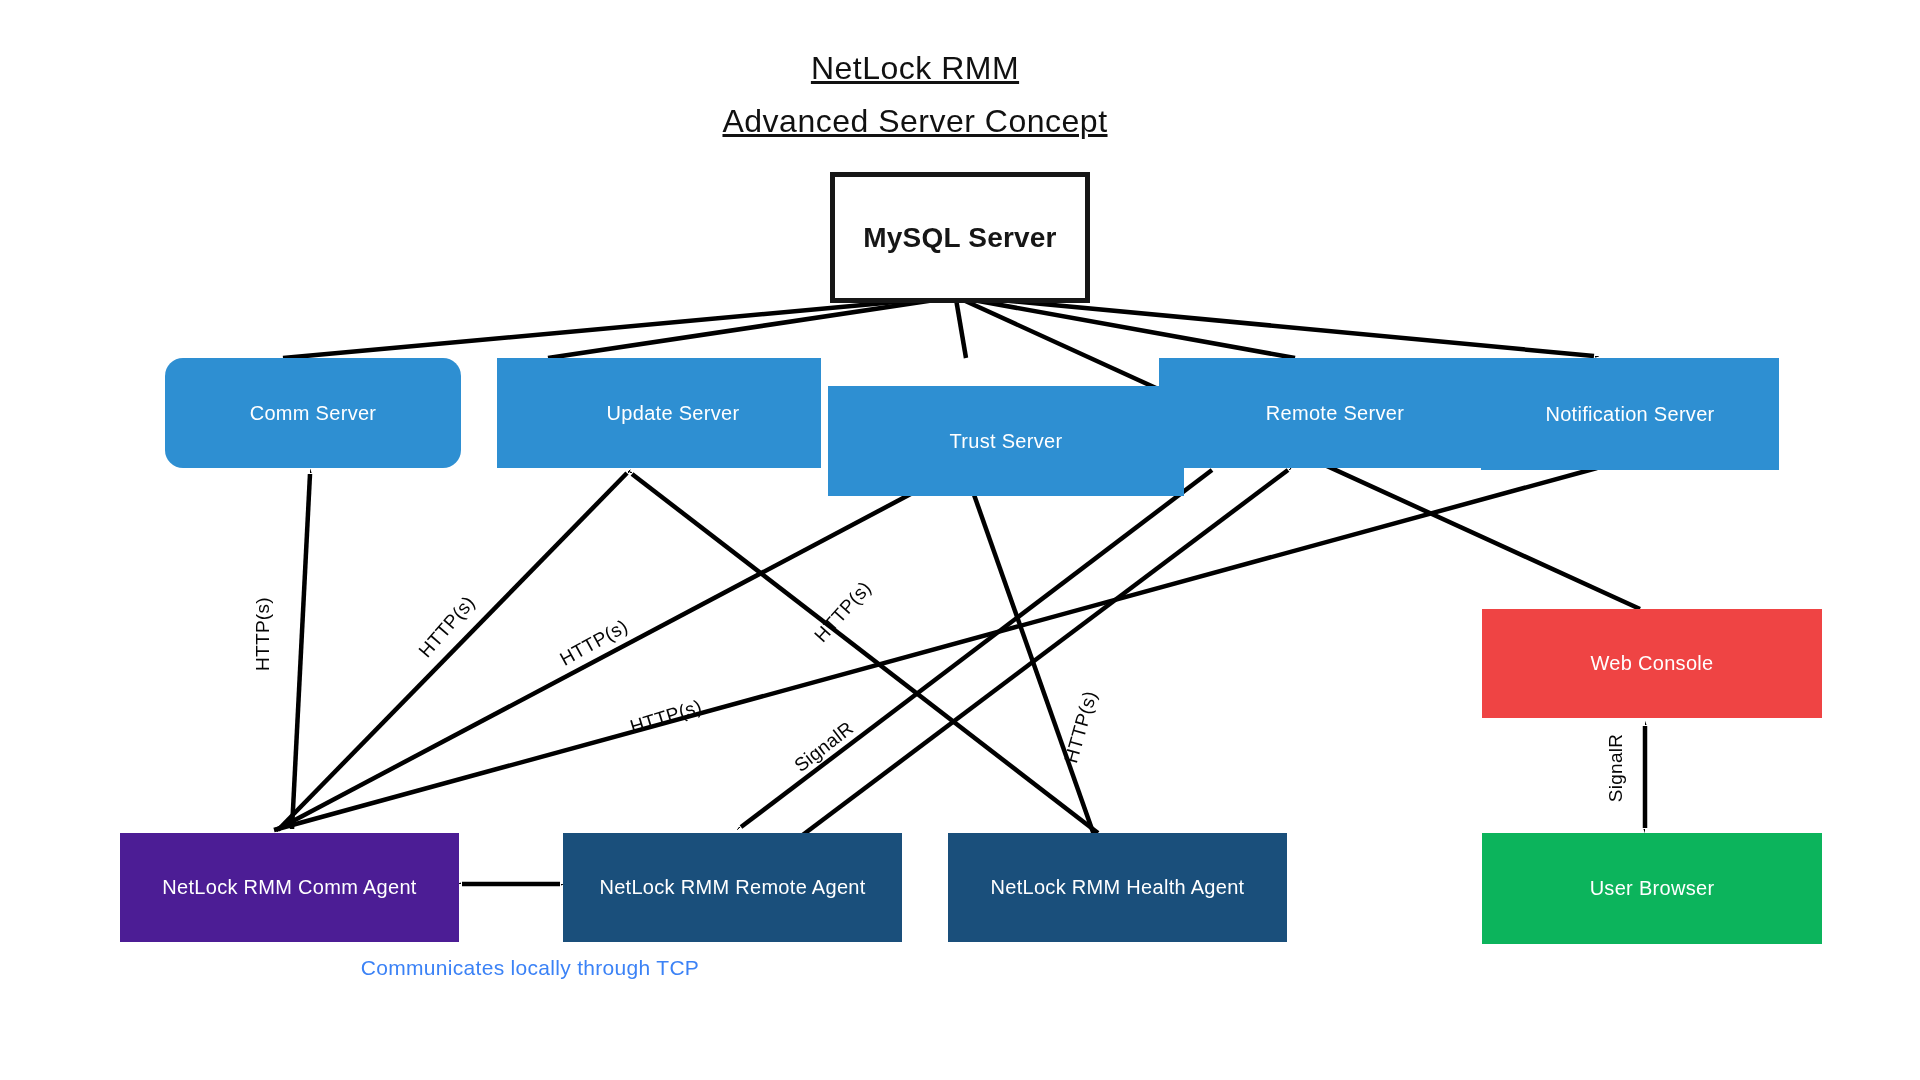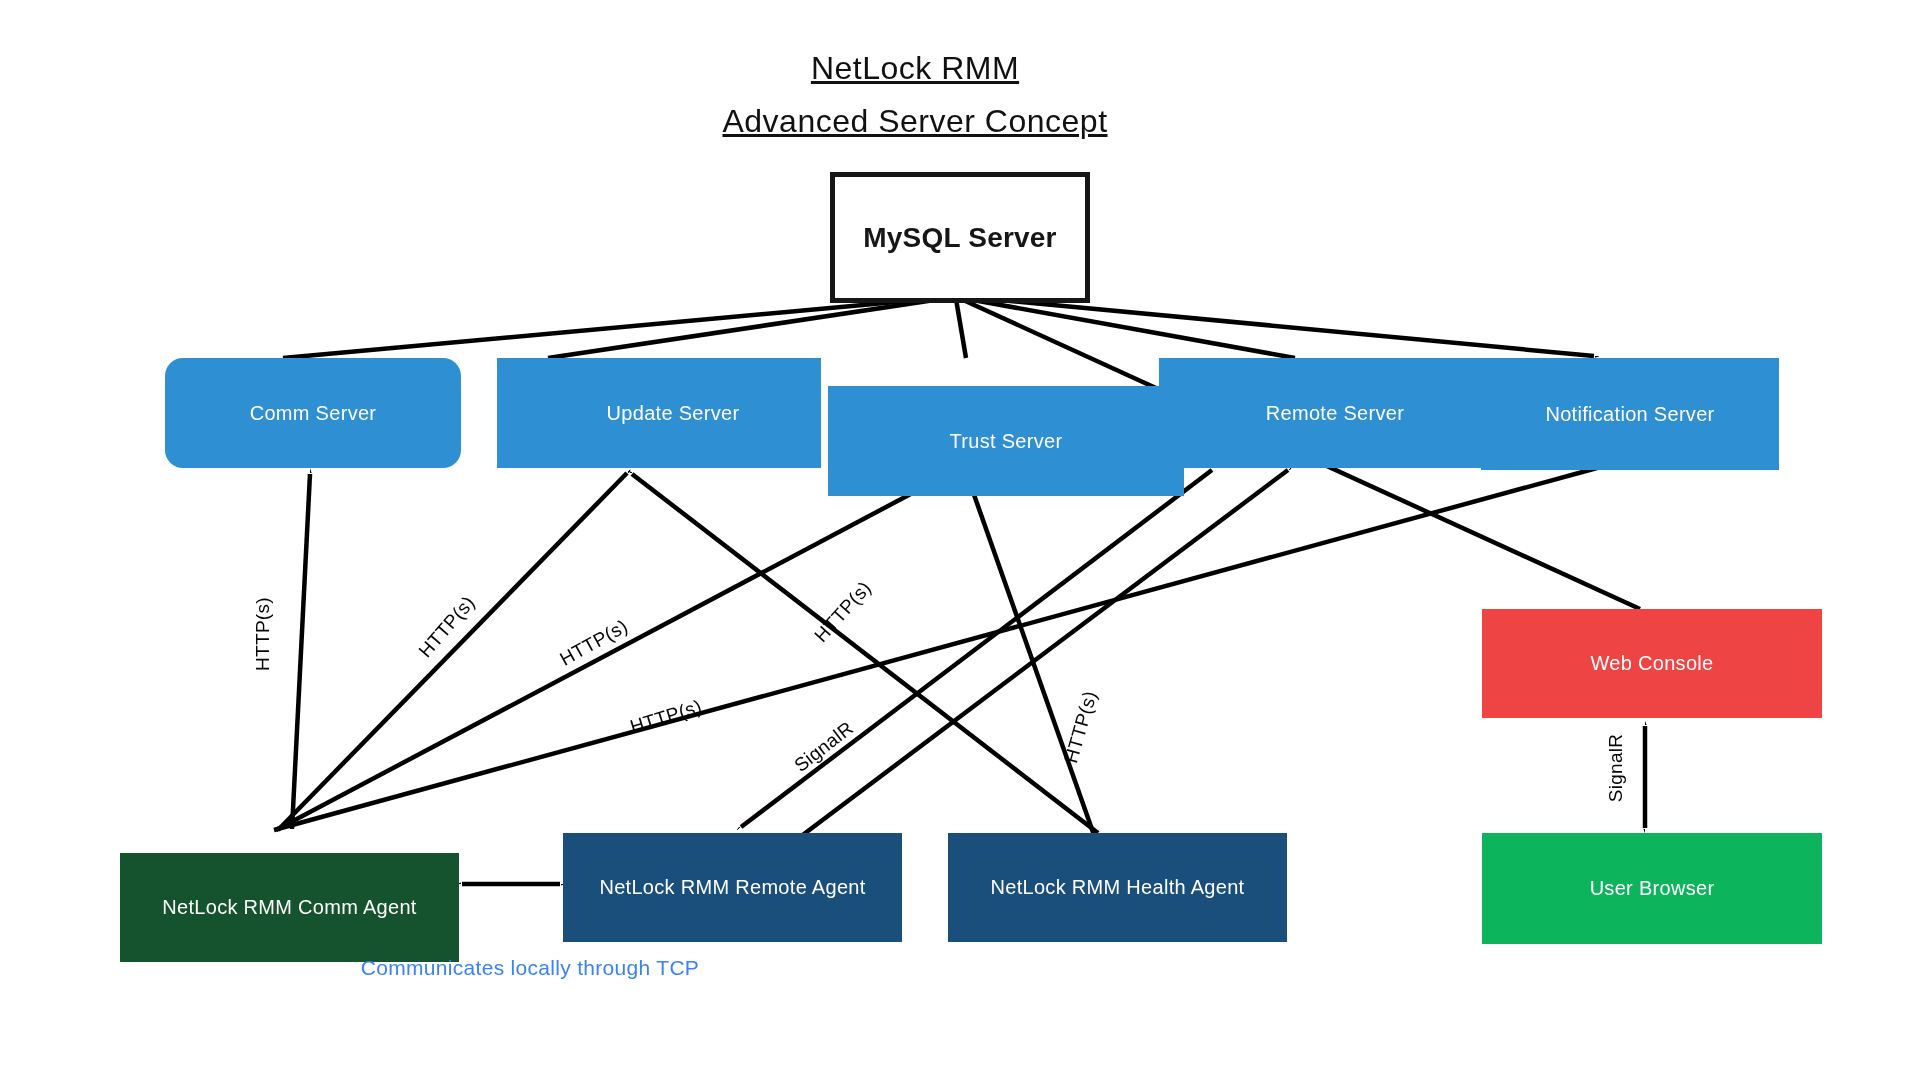"NetLock RMM Comm Agent" div.node { background: #14532d -> #4c1d95; margin-top: 20px -> none }
